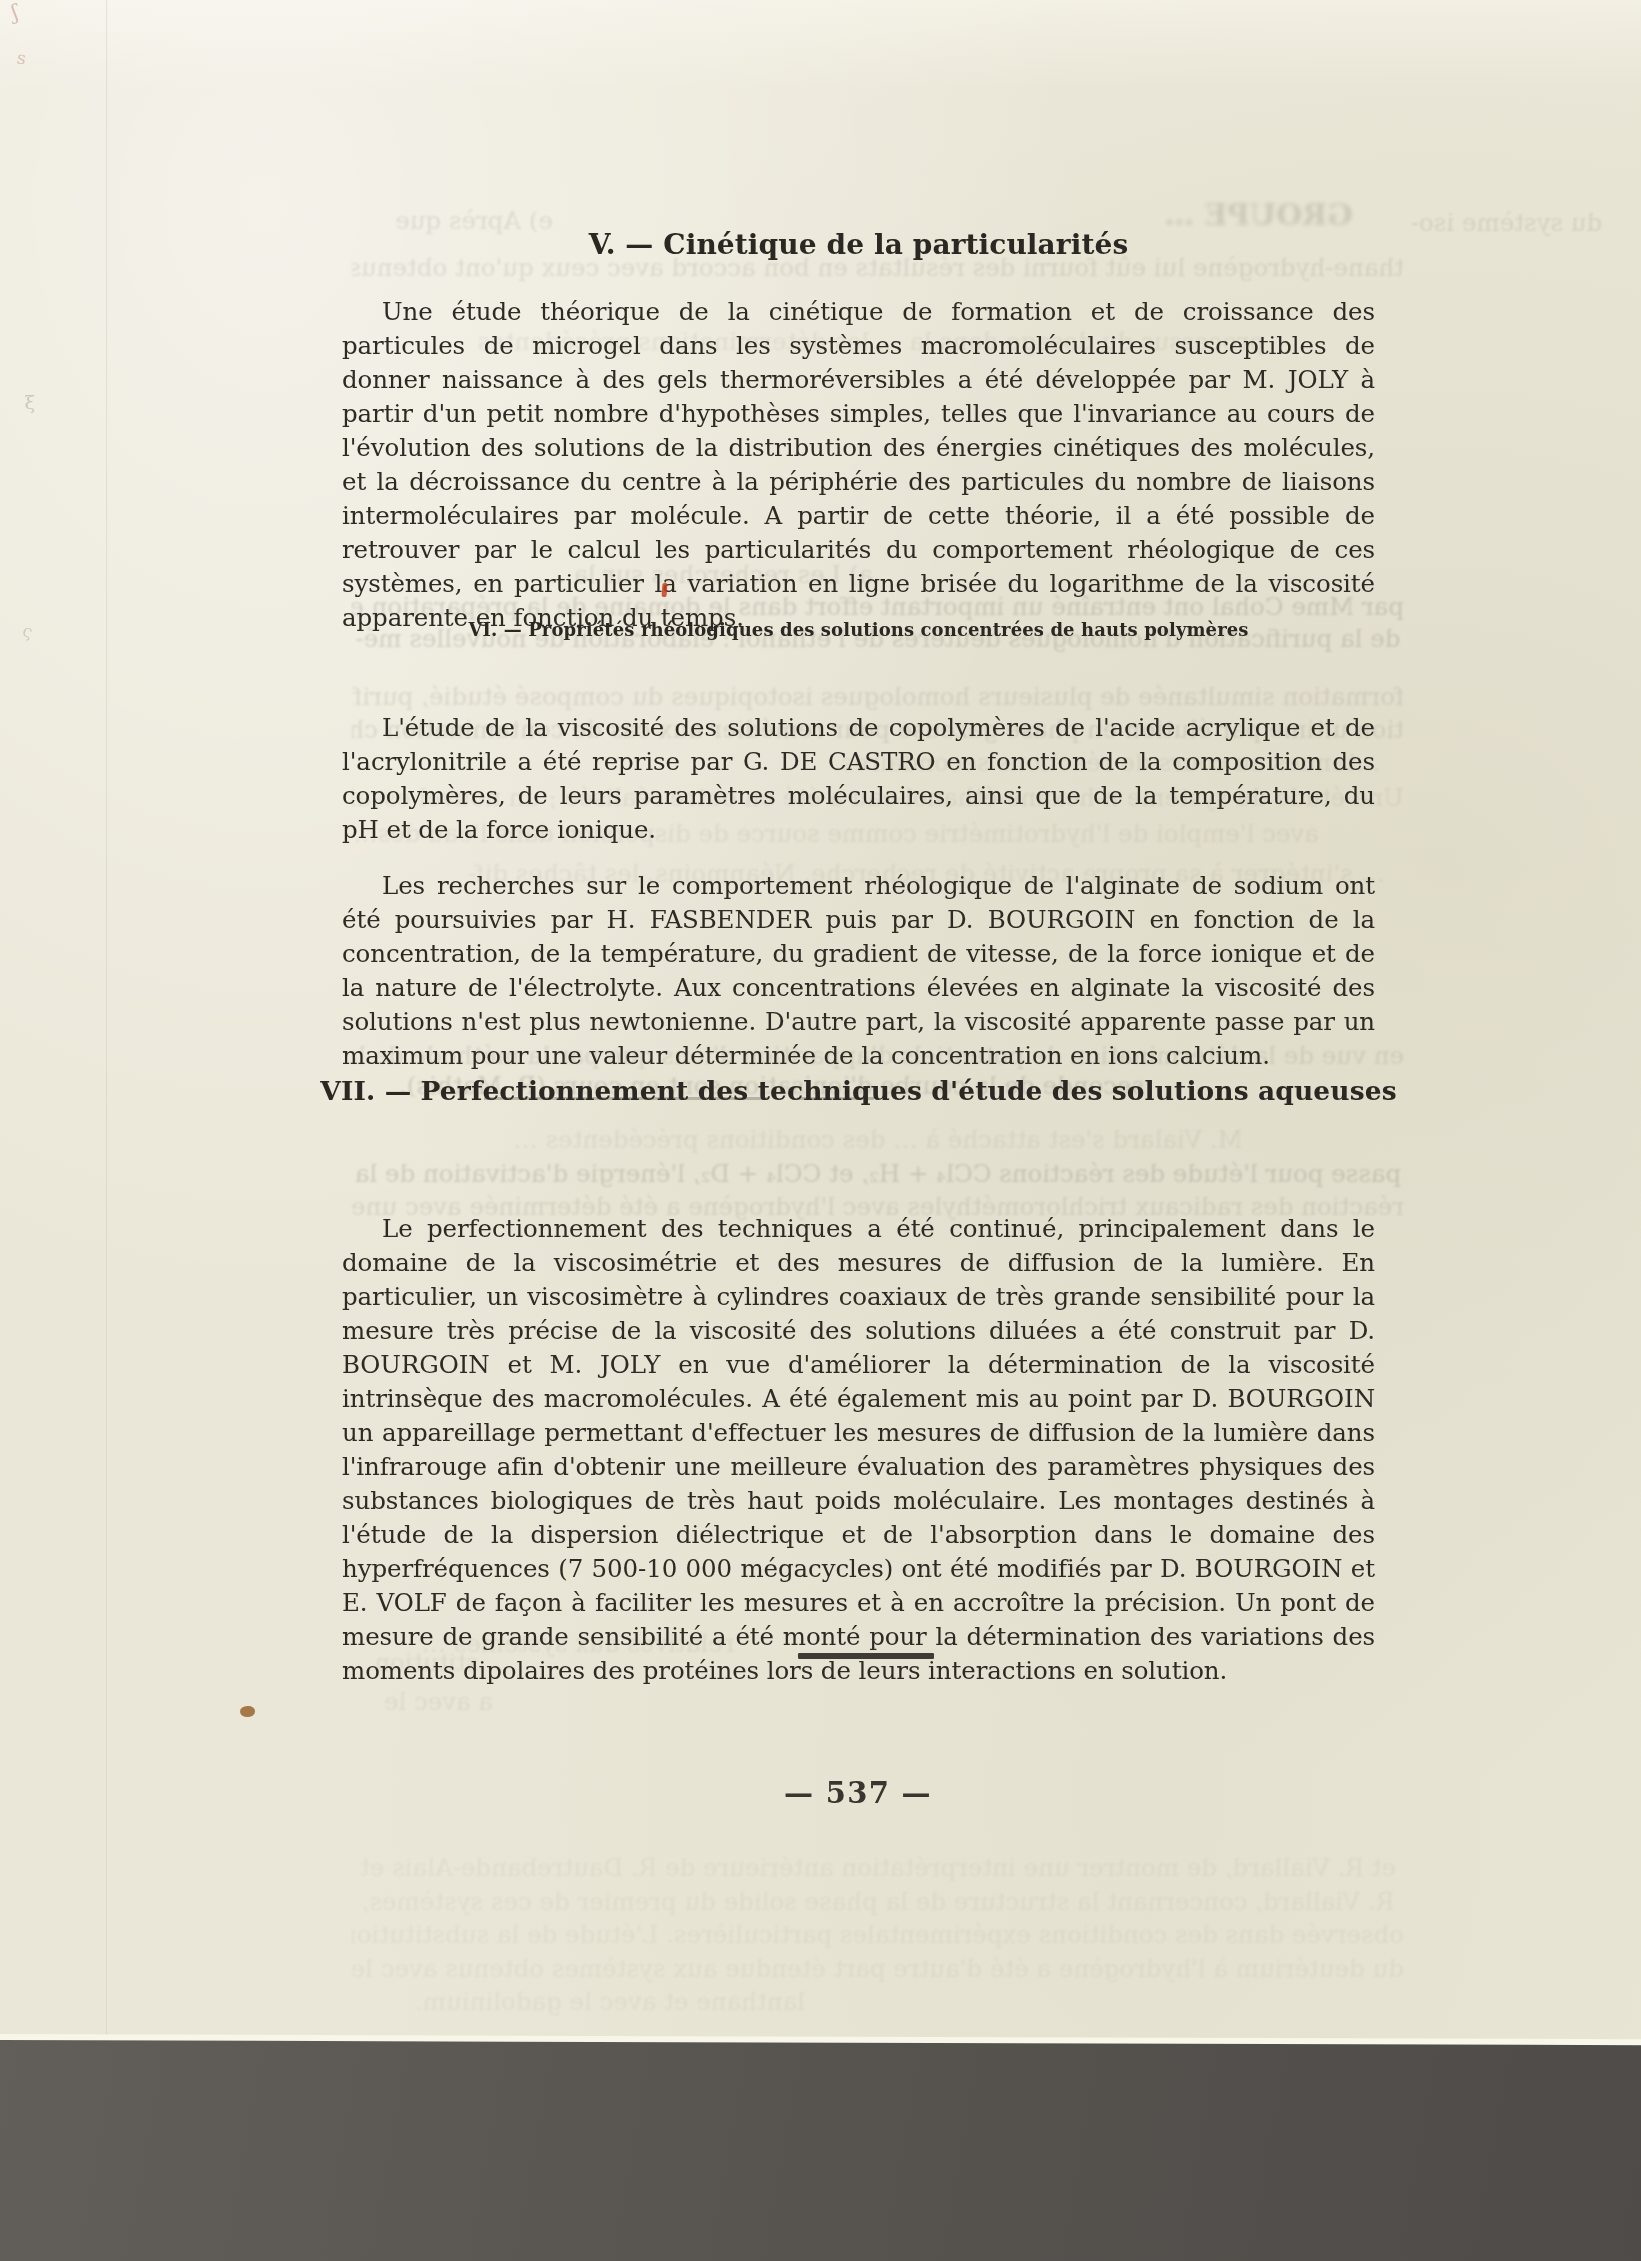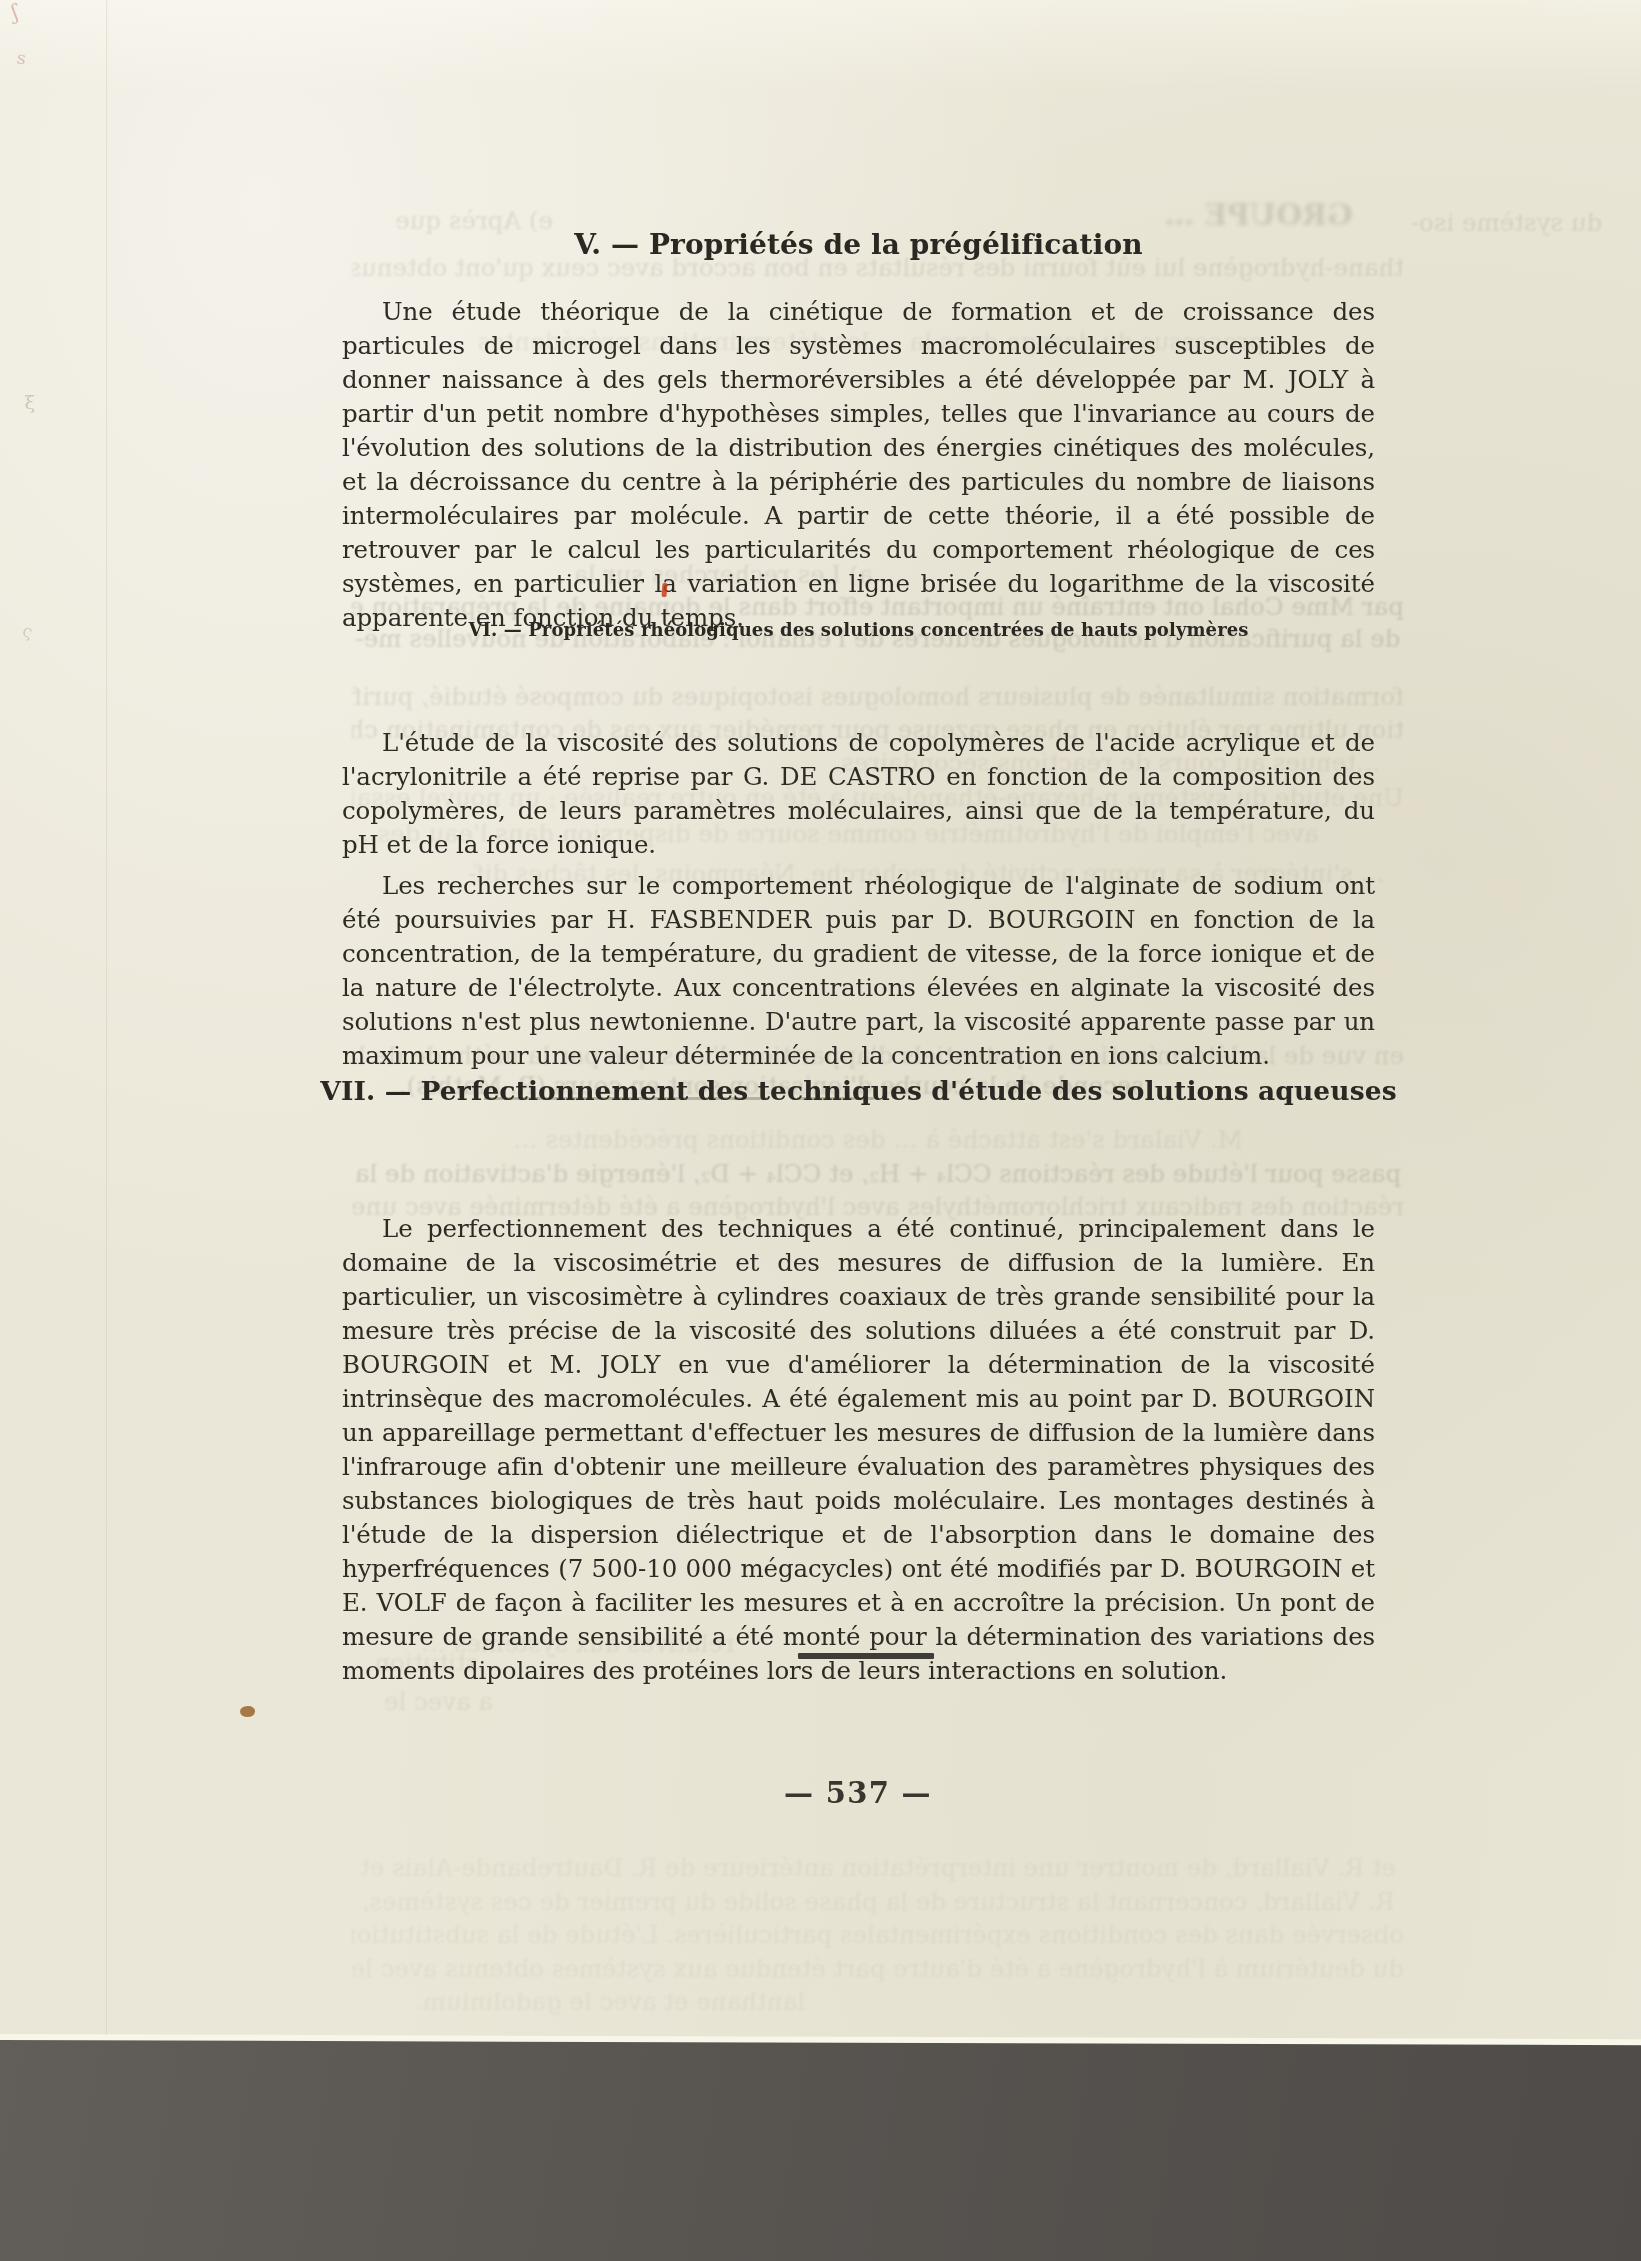"V. — Propriétés de la" h2.section-heading { text: Propriétés de la prégélification -> Cinétique de la particularités }
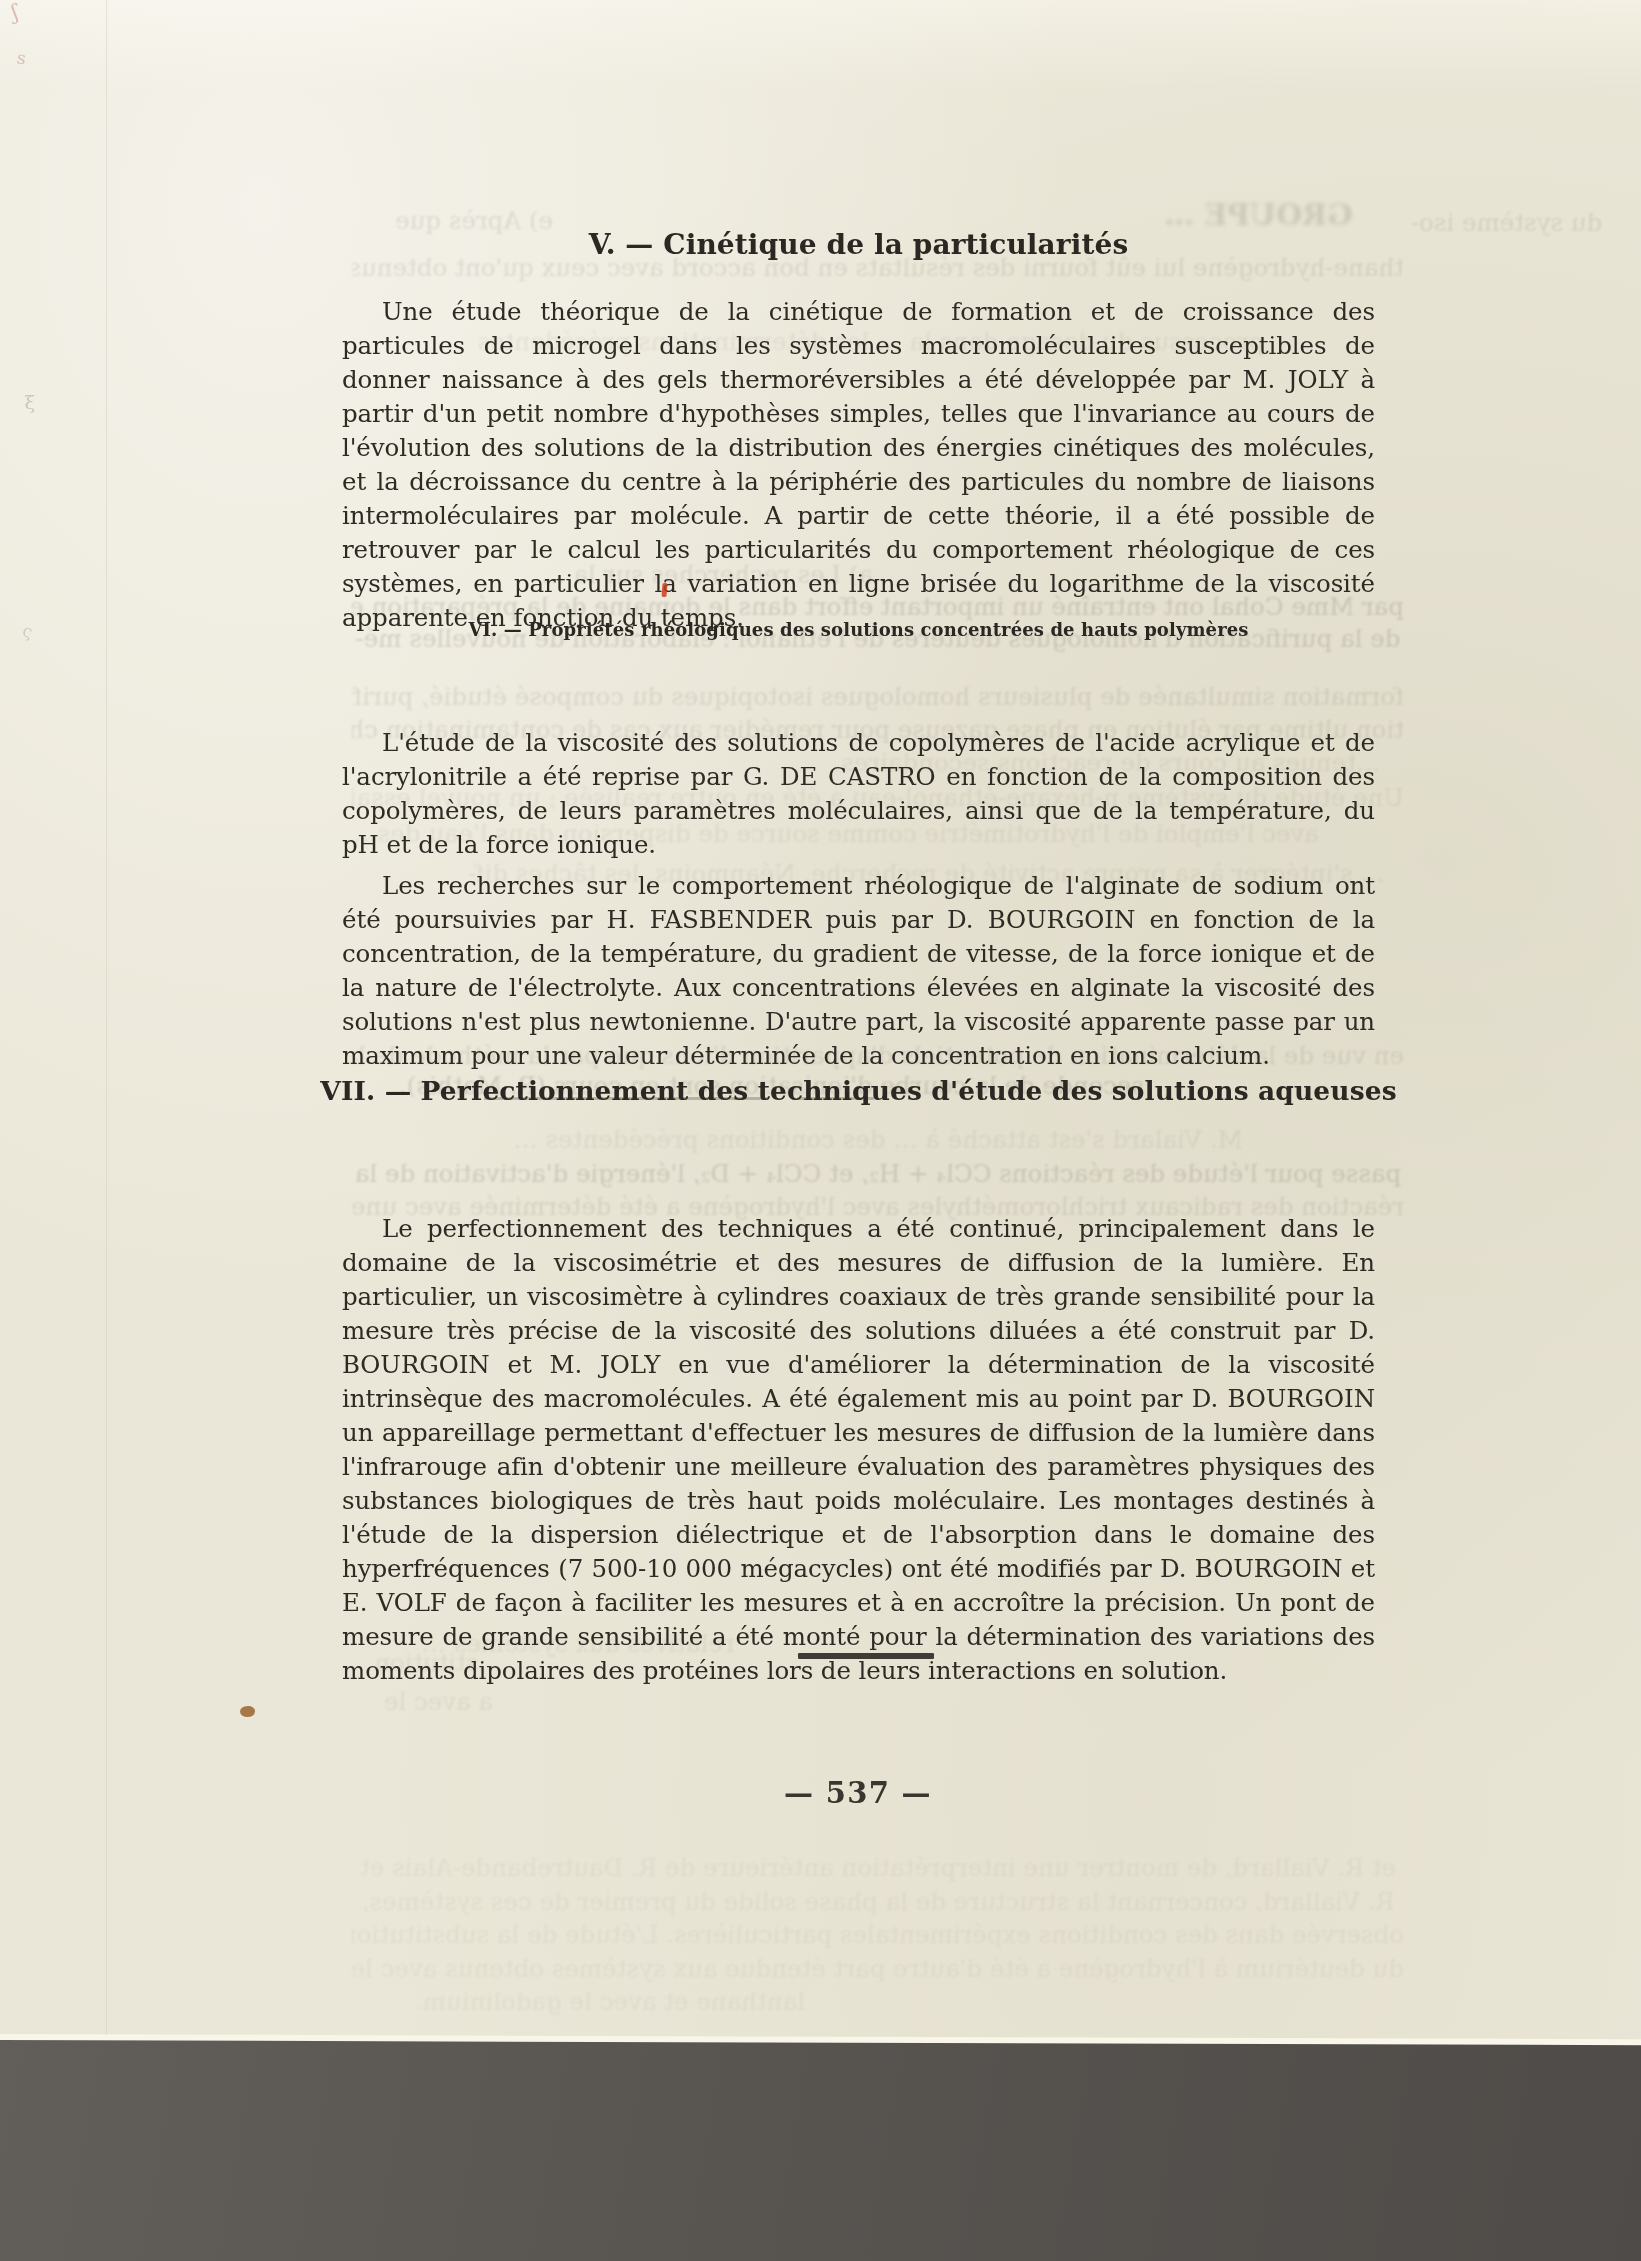"L'étude de la viscosité des" p.textblock { top: 701px -> 686px }
